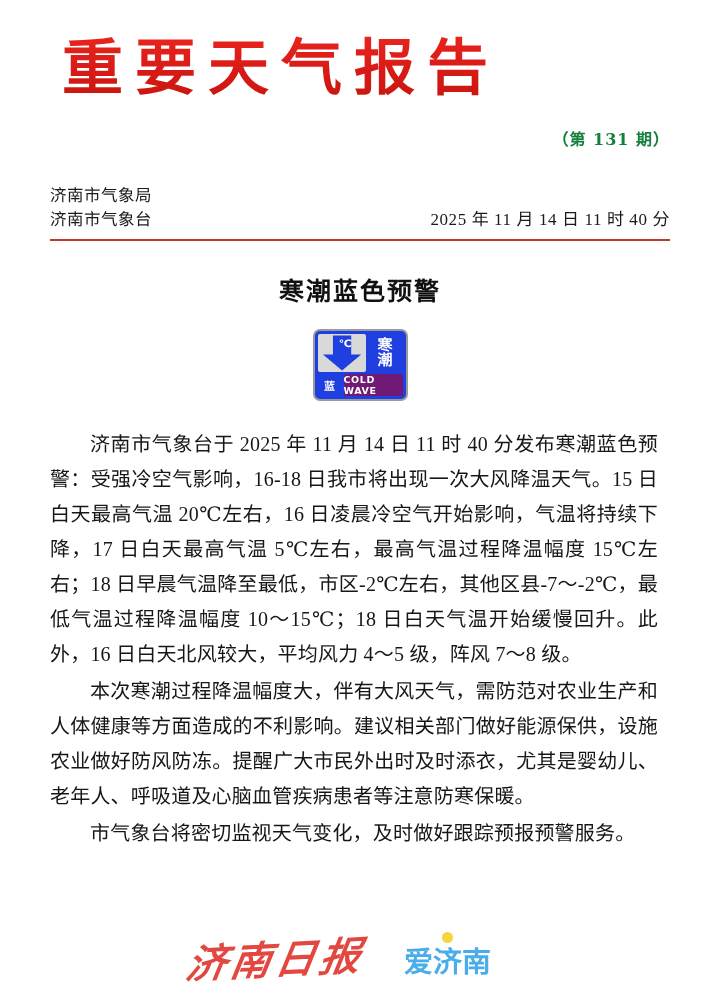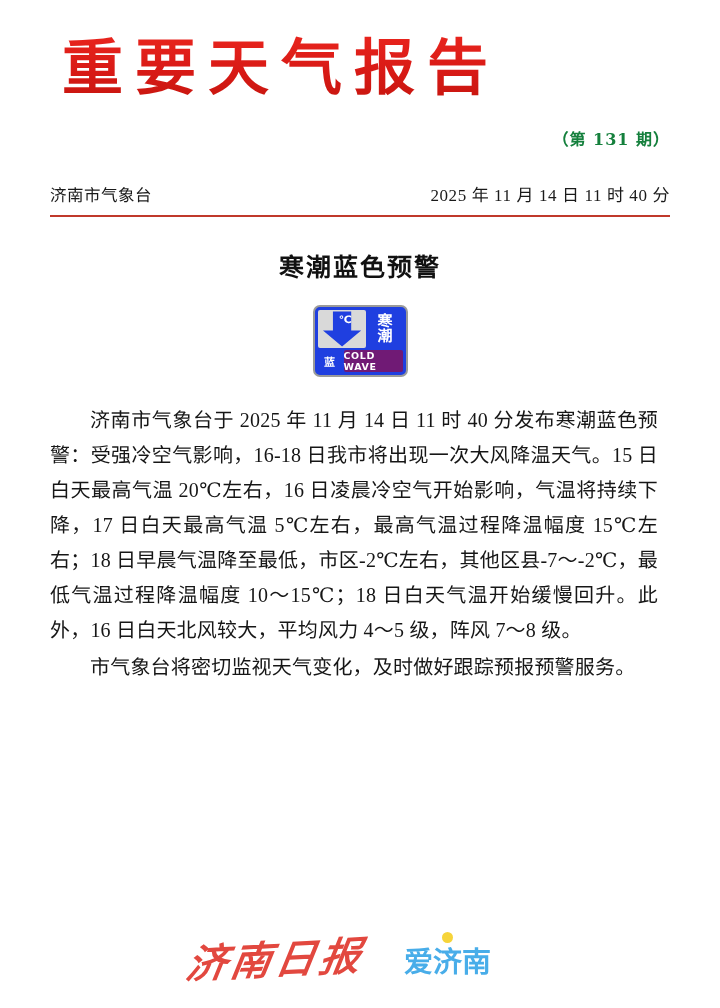"济南市气象局" div { html: none -> <div>济南市气象局</div> }
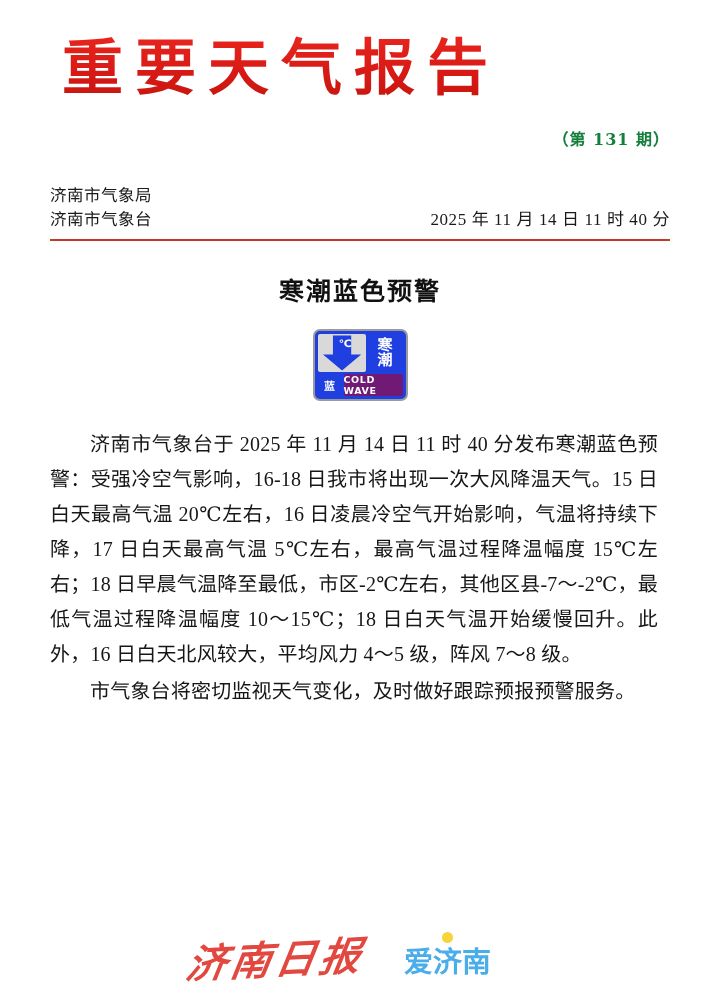"本次寒潮过程降温幅度大，伴有大风天气，需防范对农业生产和人体健康等方面造成的不利" p { html: none -> <p>本次寒潮过程降温幅度大，伴有大风天气，需防范对农业生产和人体健康等方面造成的不利影响。建议相关部门做好能源保供，设施农业做好防风防冻。提醒广大市民外出时及时添衣，尤其是婴幼儿、老年人、呼吸道及心脑血管疾病患者等注意防寒保暖。</p> }
